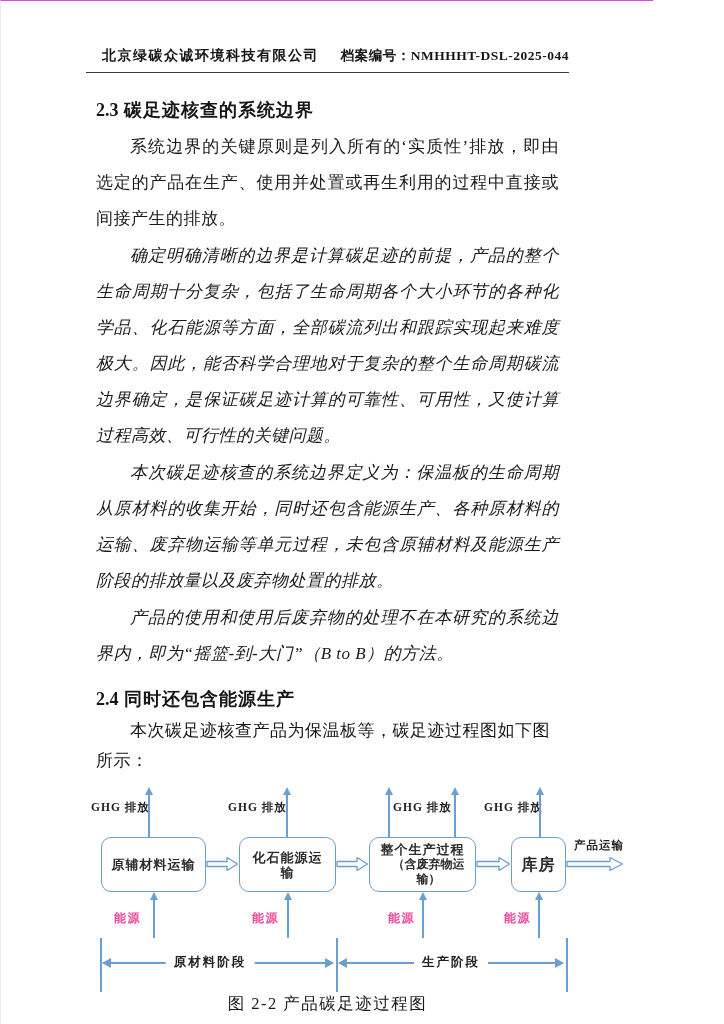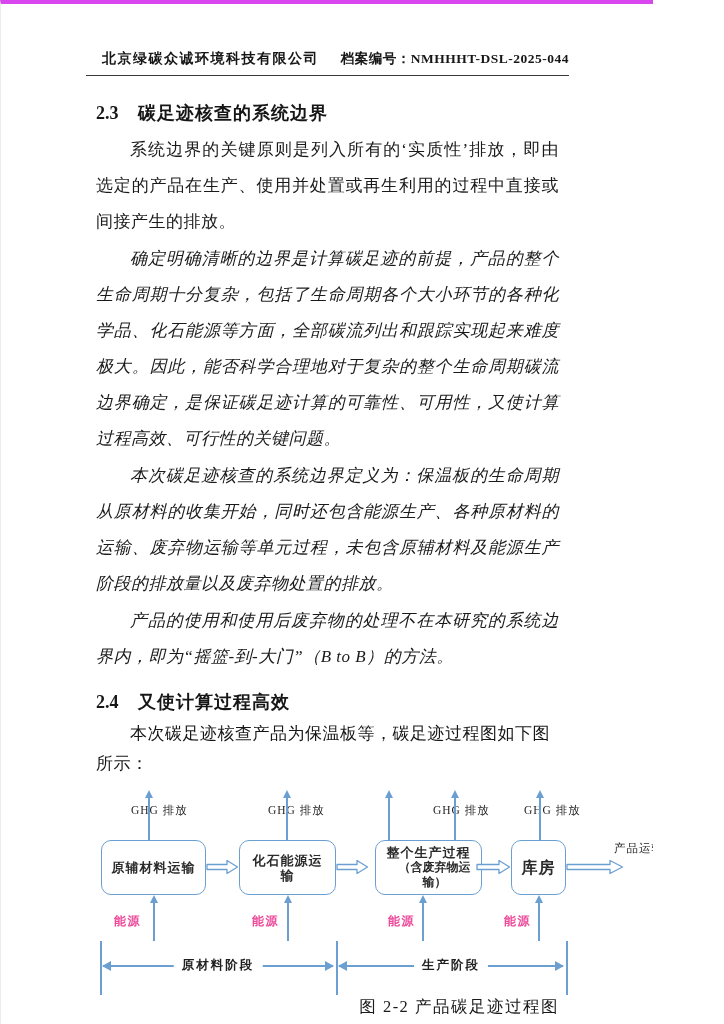"北京绿碳众诚环境科技有限公司" .page { border-top: 4px solid #d946ef -> 1px solid #d946ef }
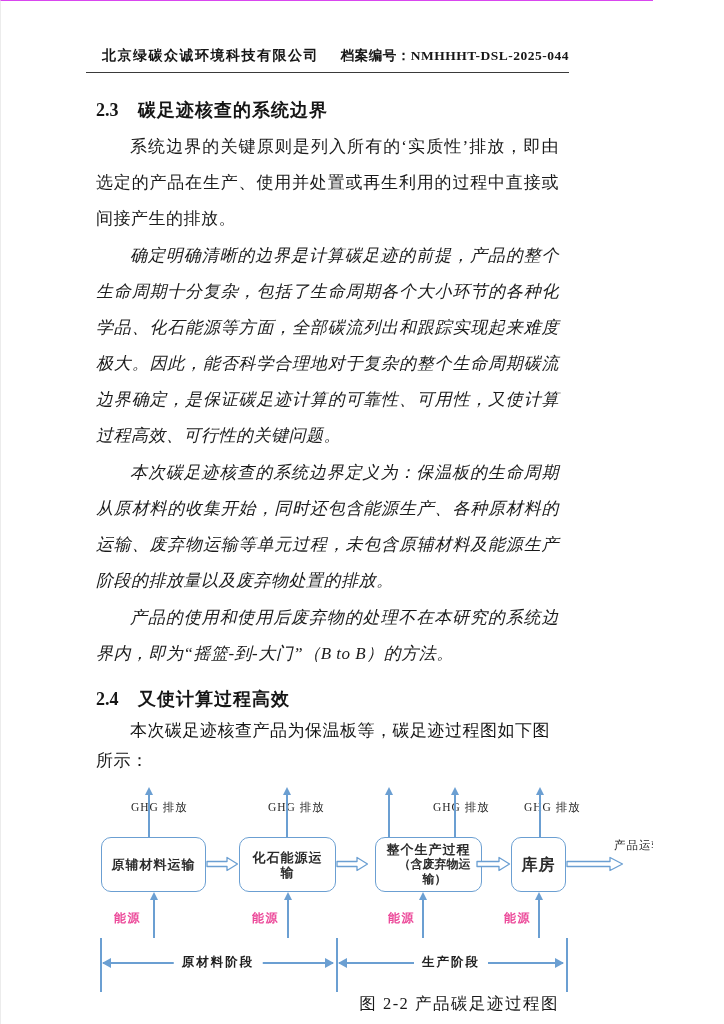"2.3" h2.sec .num { margin-right: 14px -> none }
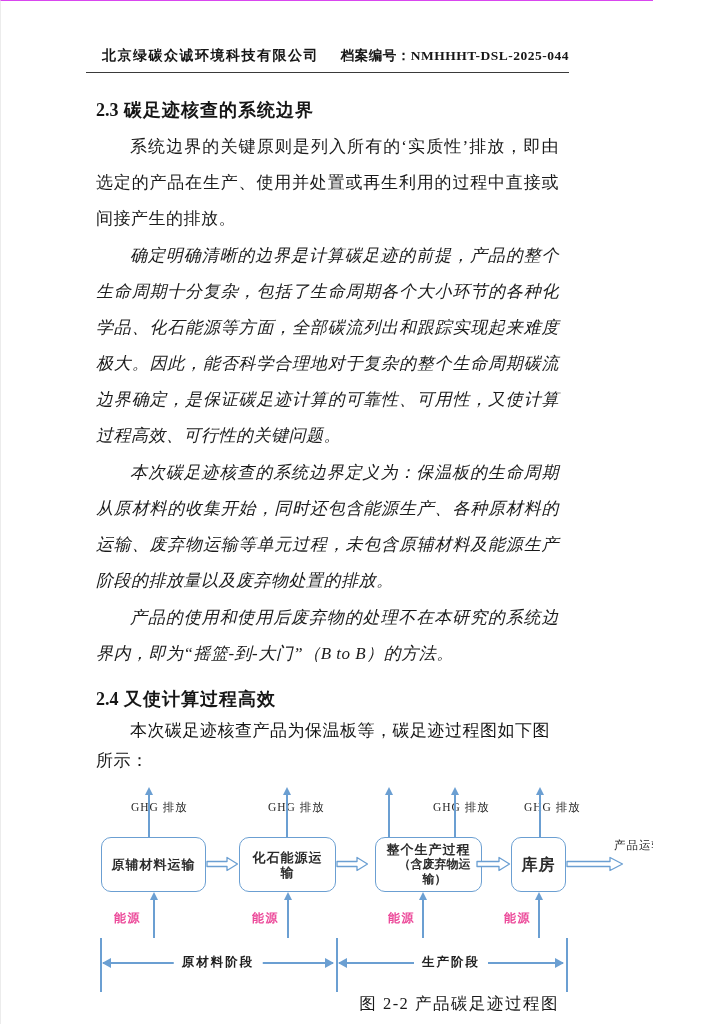"又使计算过程高效" span.ttl { text: 又使计算过程高效 -> 同时还包含能源生产 }
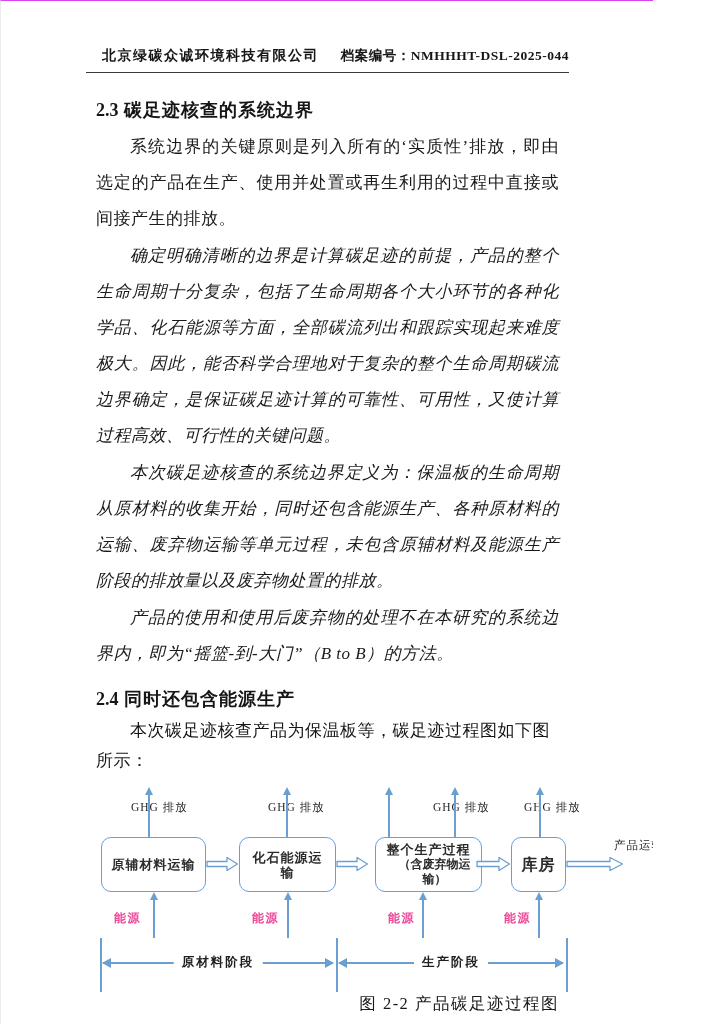"GHG 排放" .dlabel { font-weight: 400 -> 700; margin-left: 40px -> none }
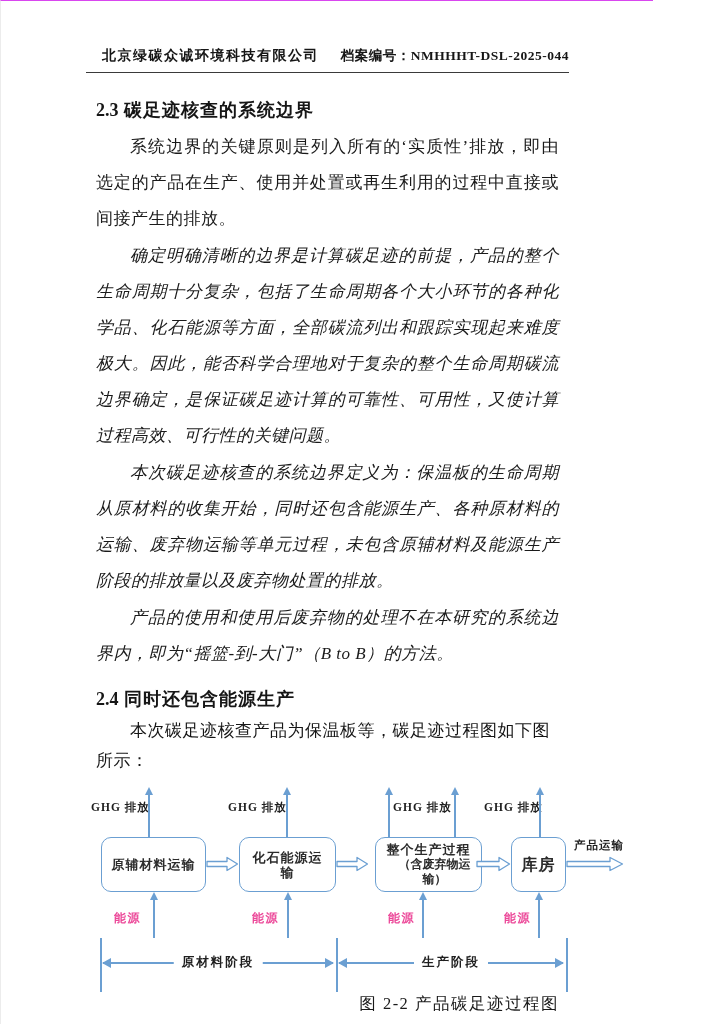"整个生产过程" div.pbox { left: 289px -> 283px }
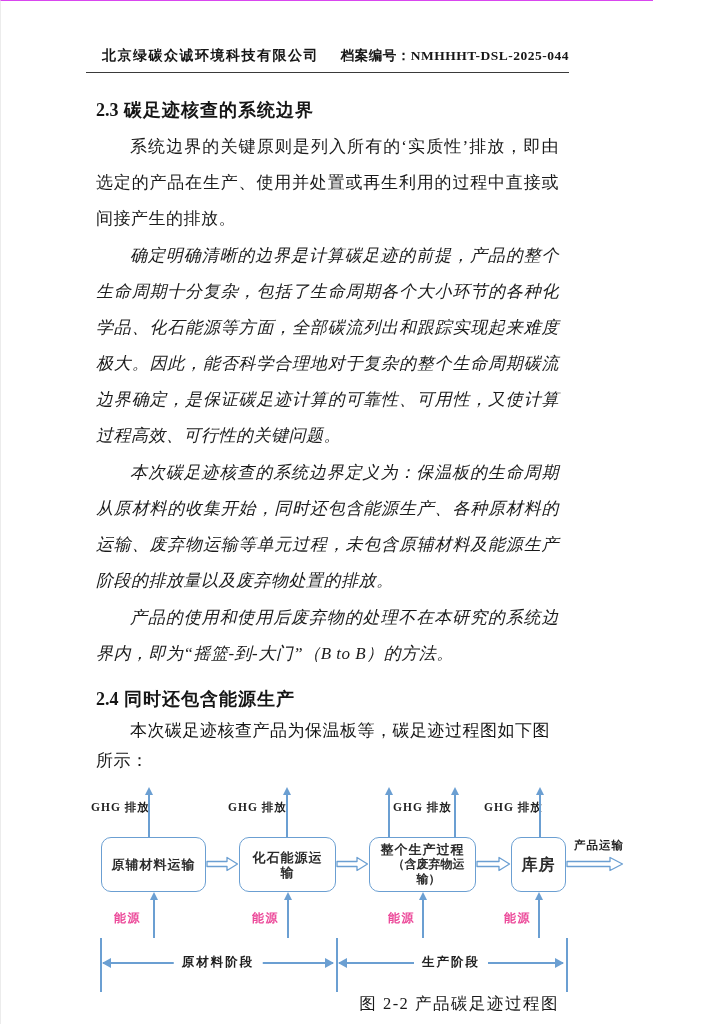"原材料阶段" span.stage { left: 132px -> 124px }
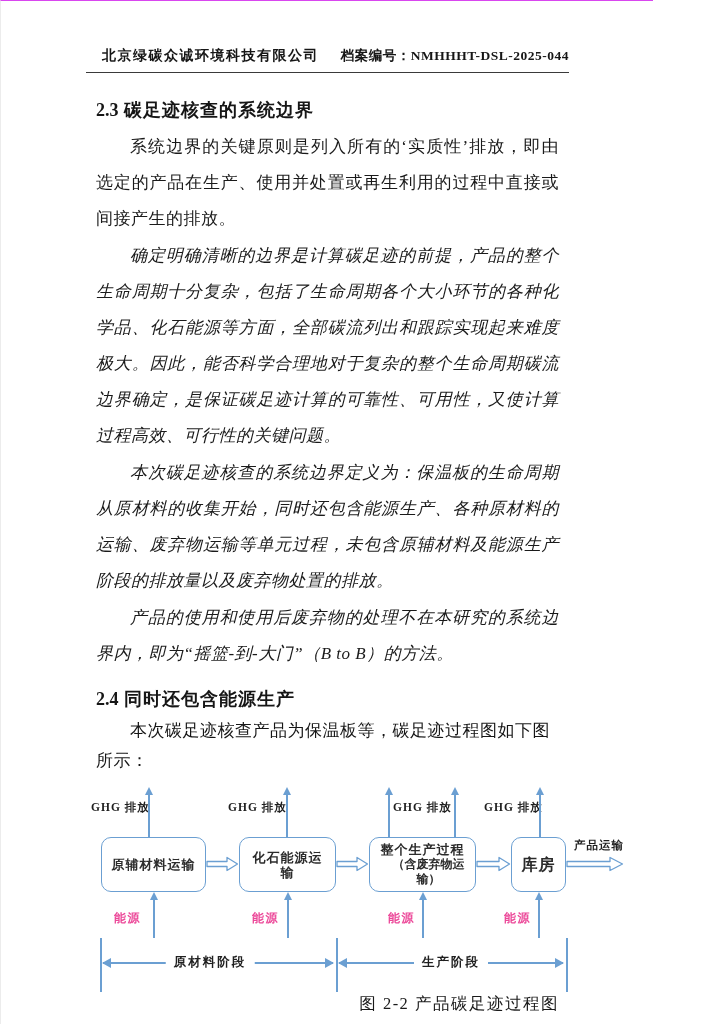"图 2-2 产品碳足迹过程图" .caption { text-align: right -> center }
